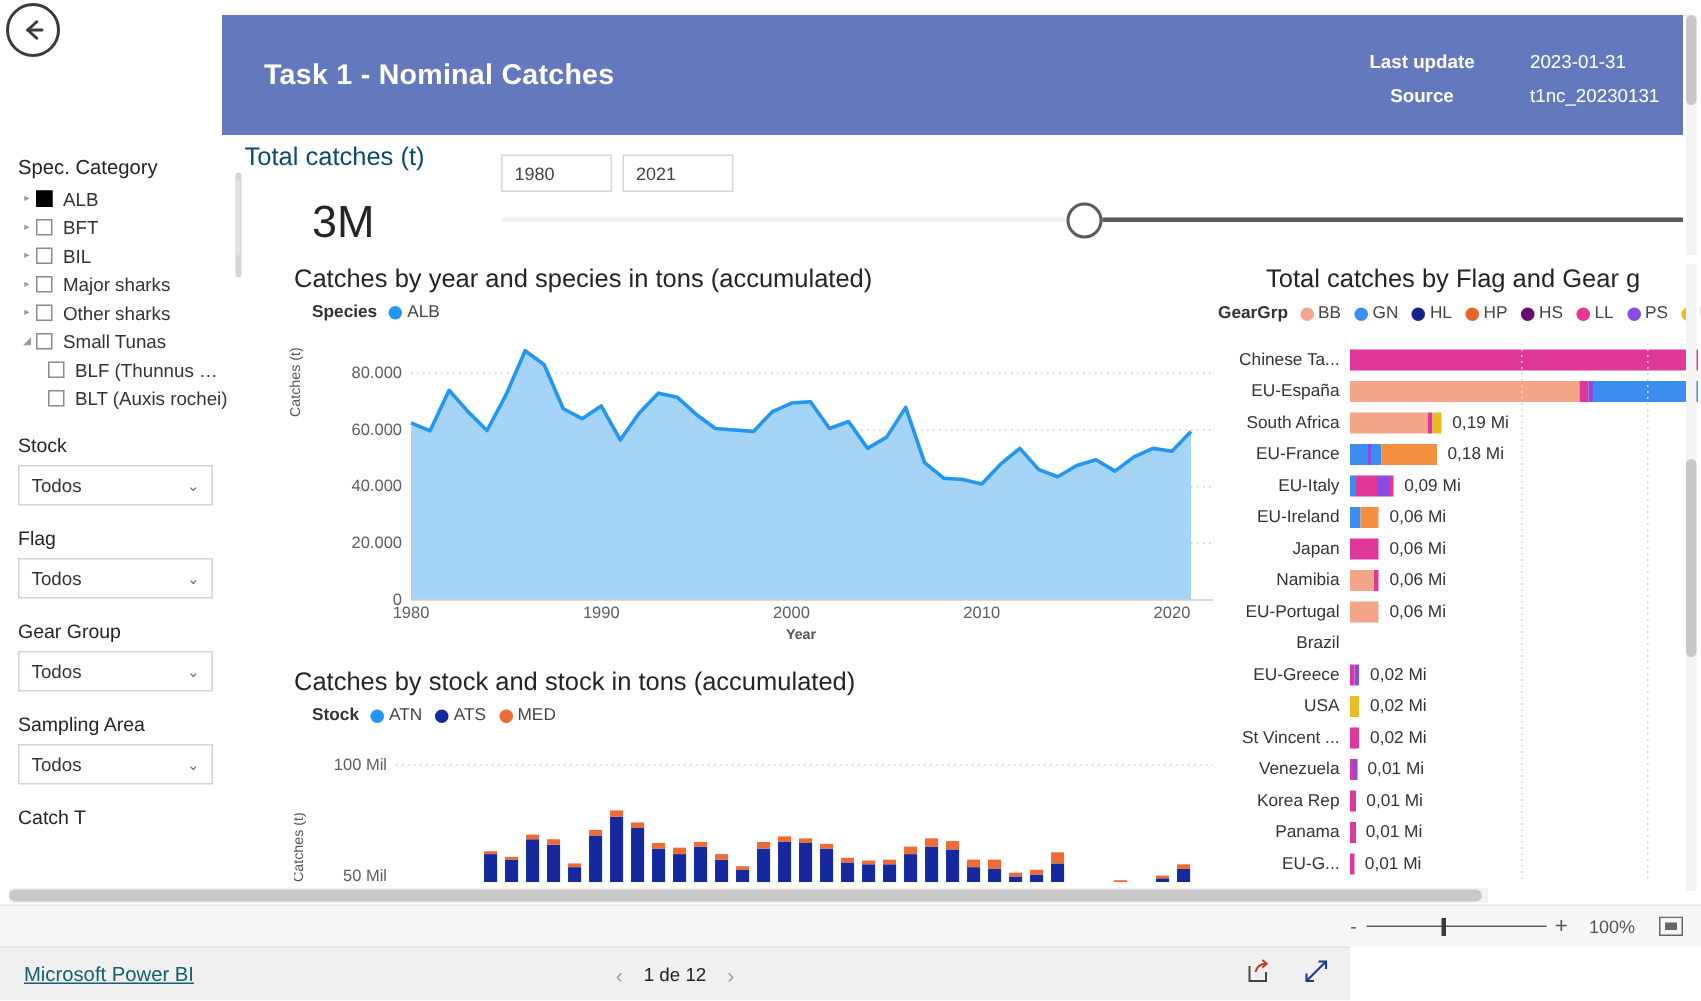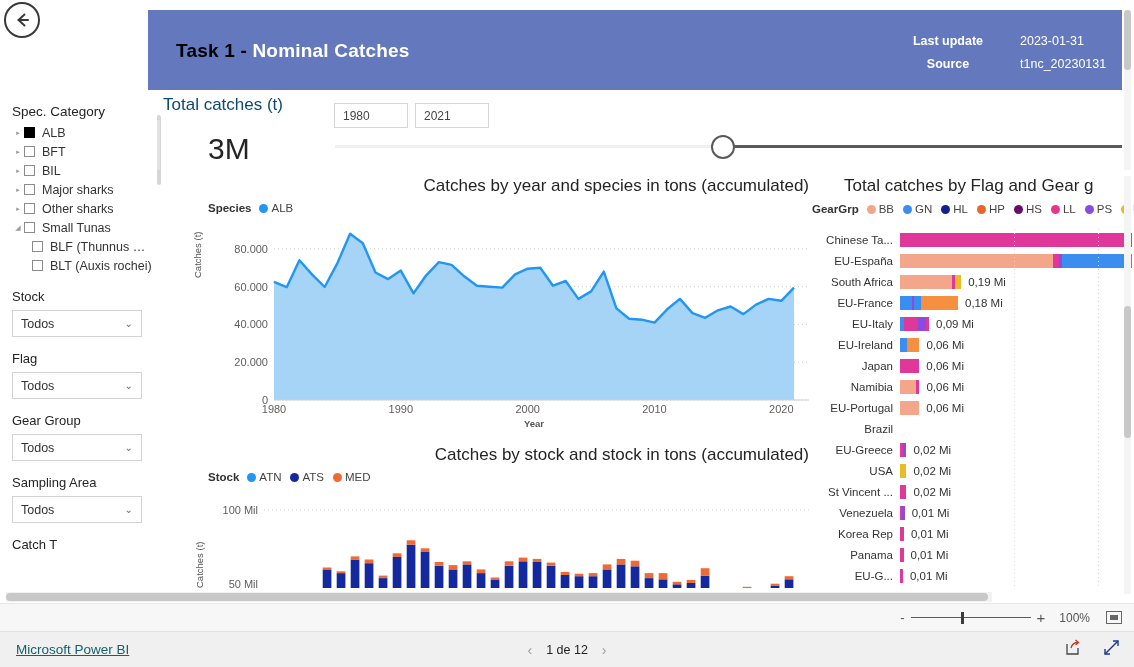"Task 1 -" .banner-title .t1 { color: #000000 -> #ffffff }
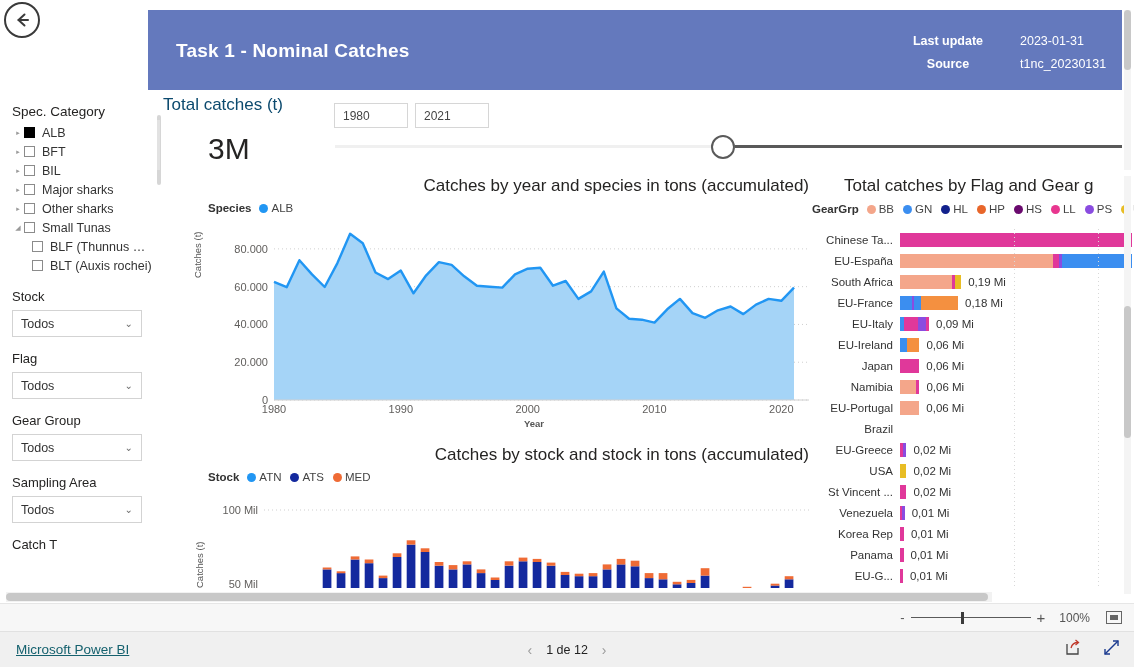"Catches by year and species" .chart-title { text-align: right -> left }
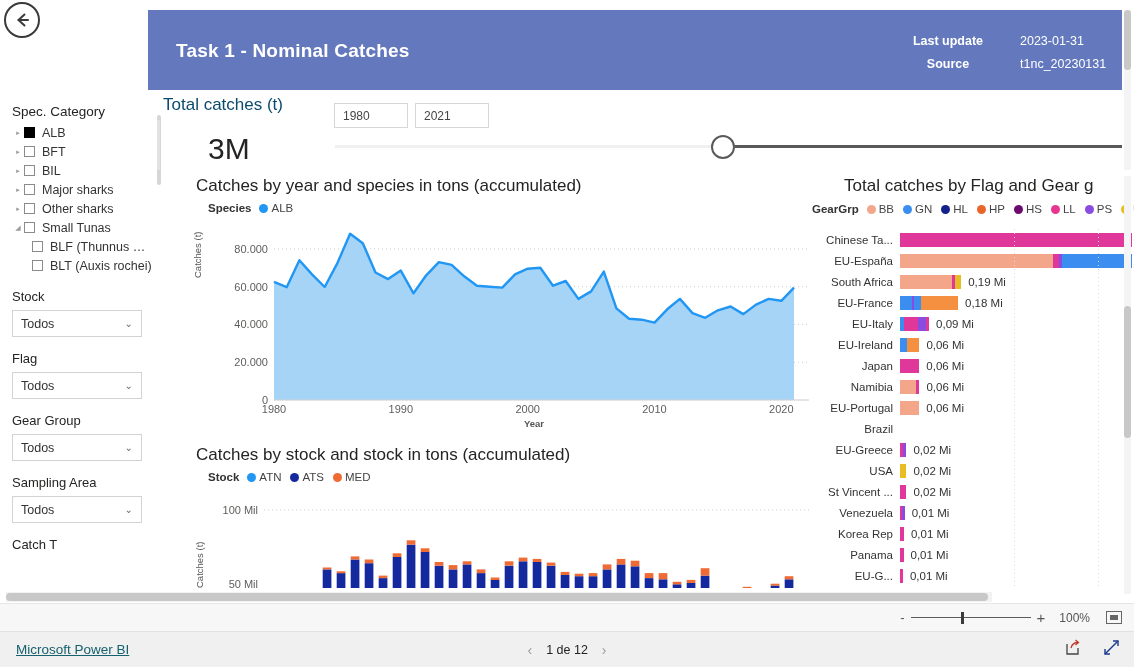"Microsoft Power BI" .footer { width: 1134px -> 900px }
